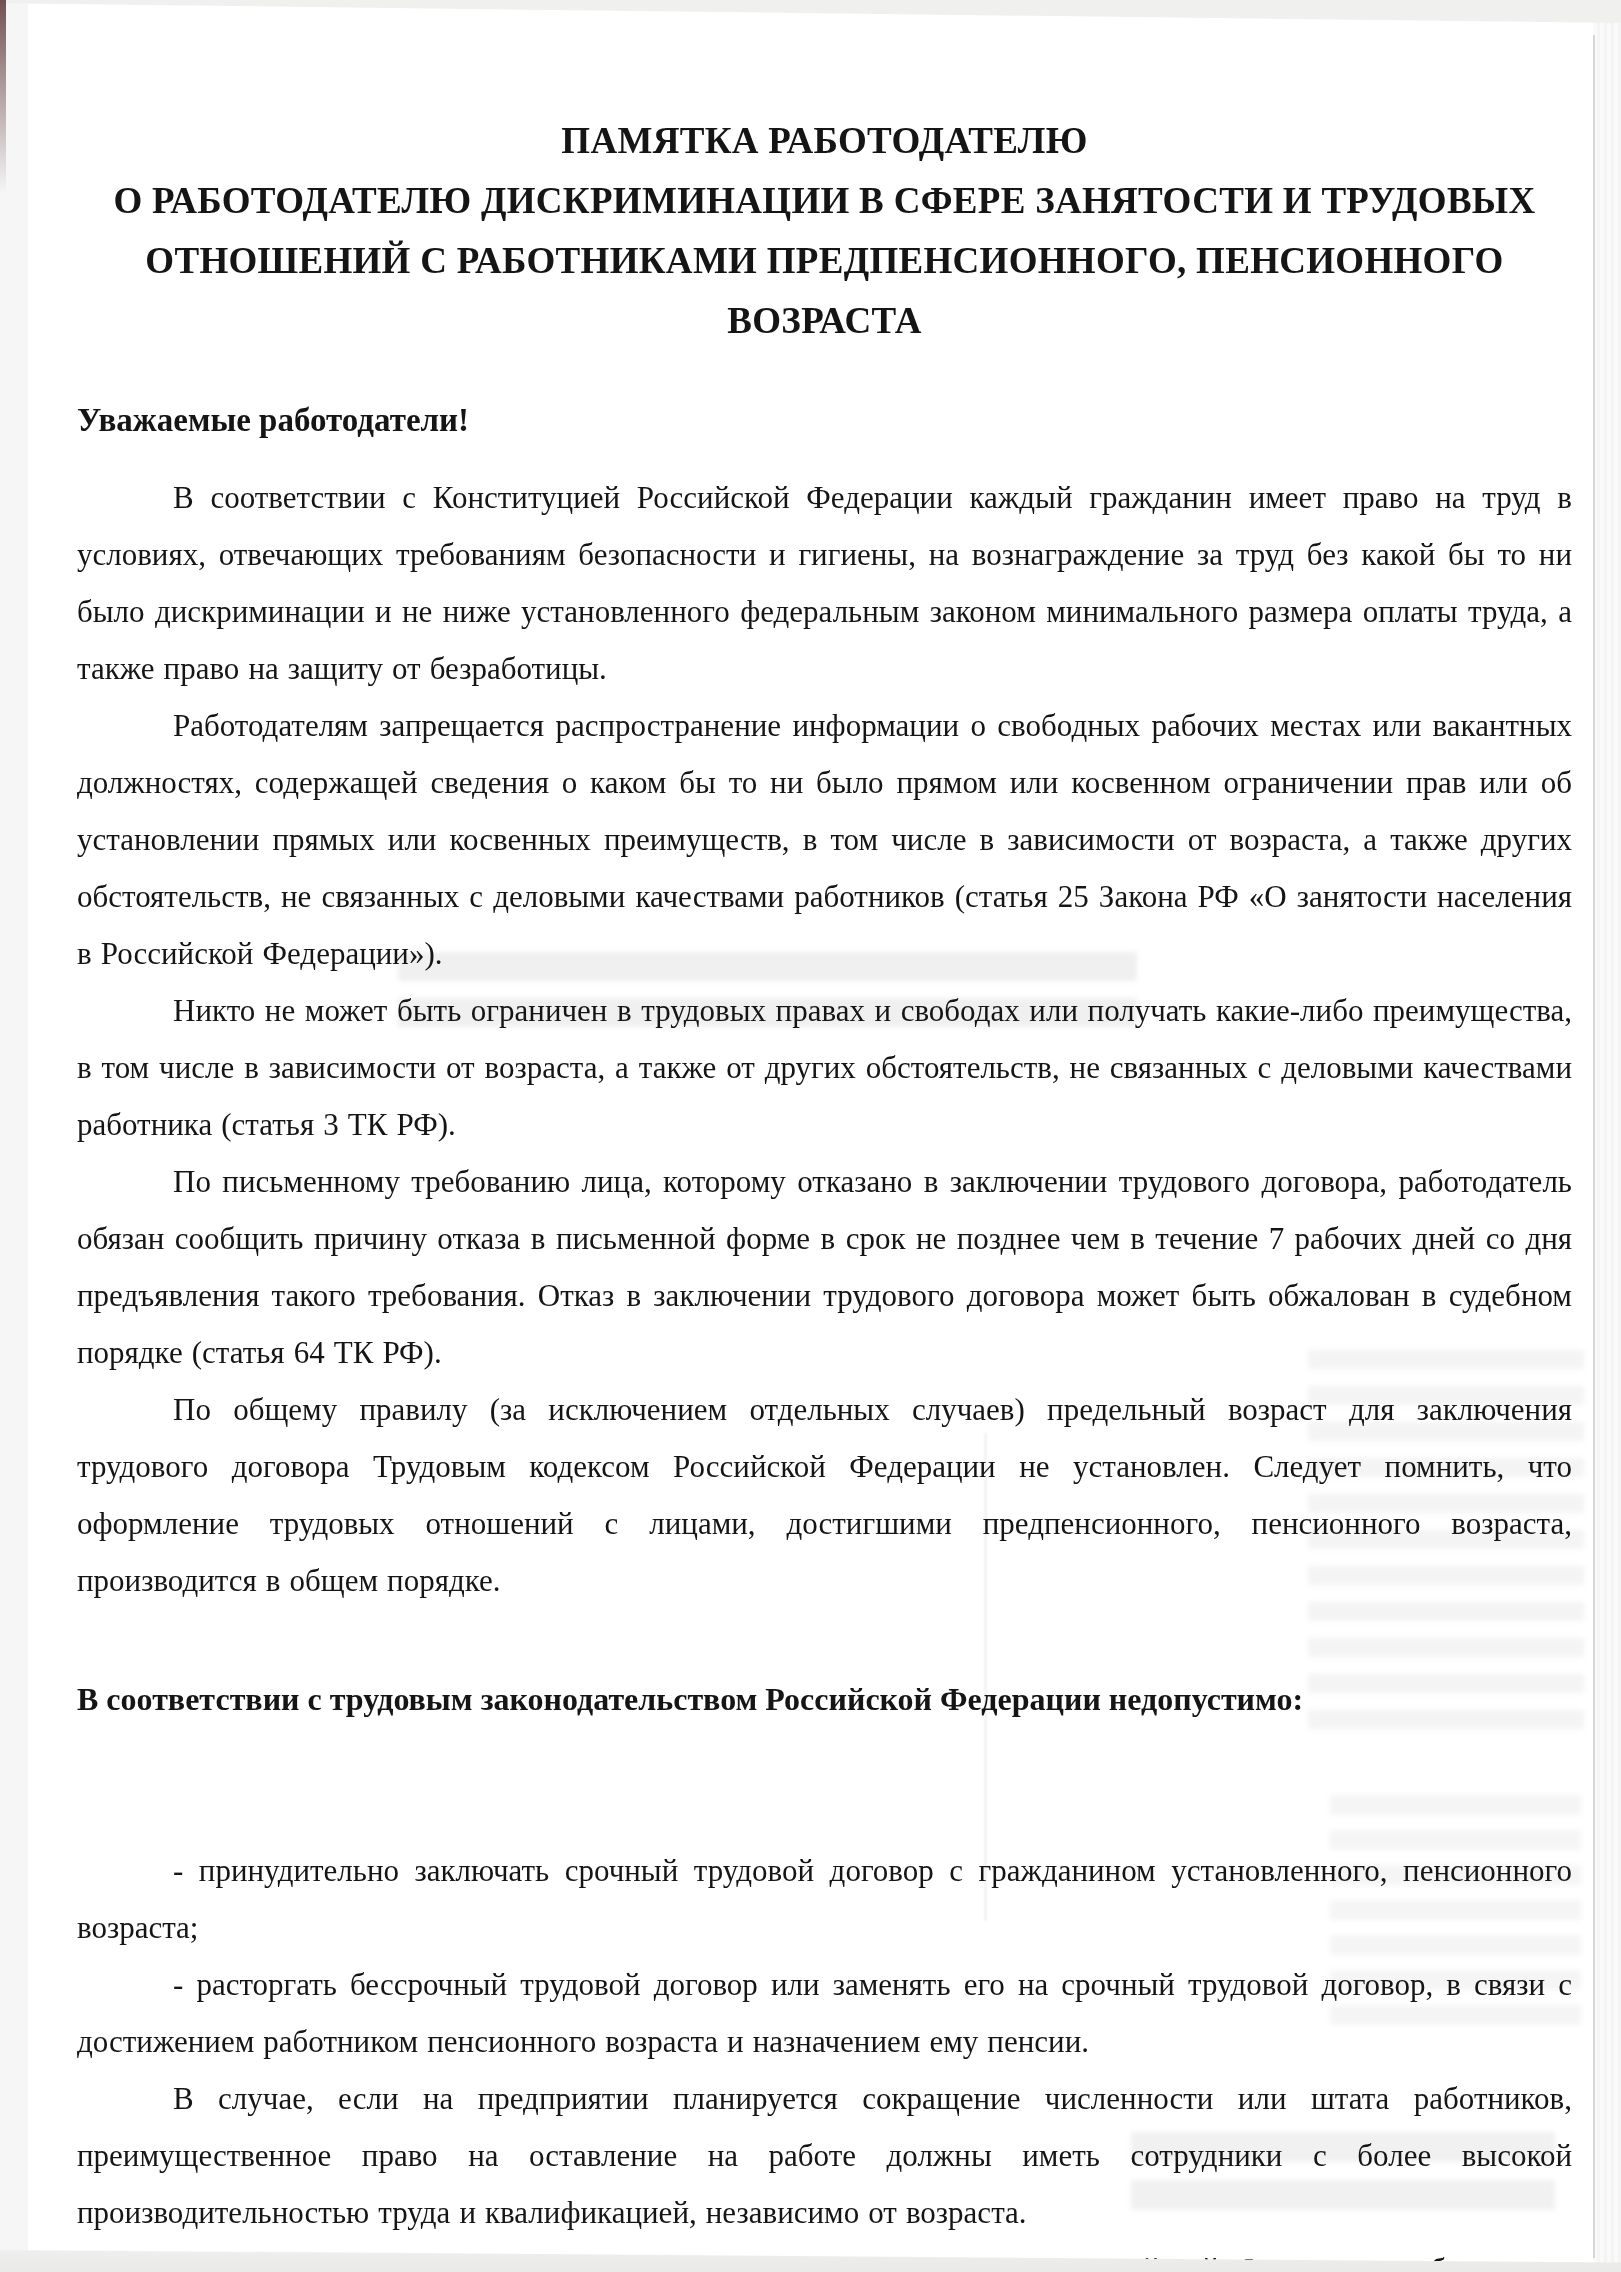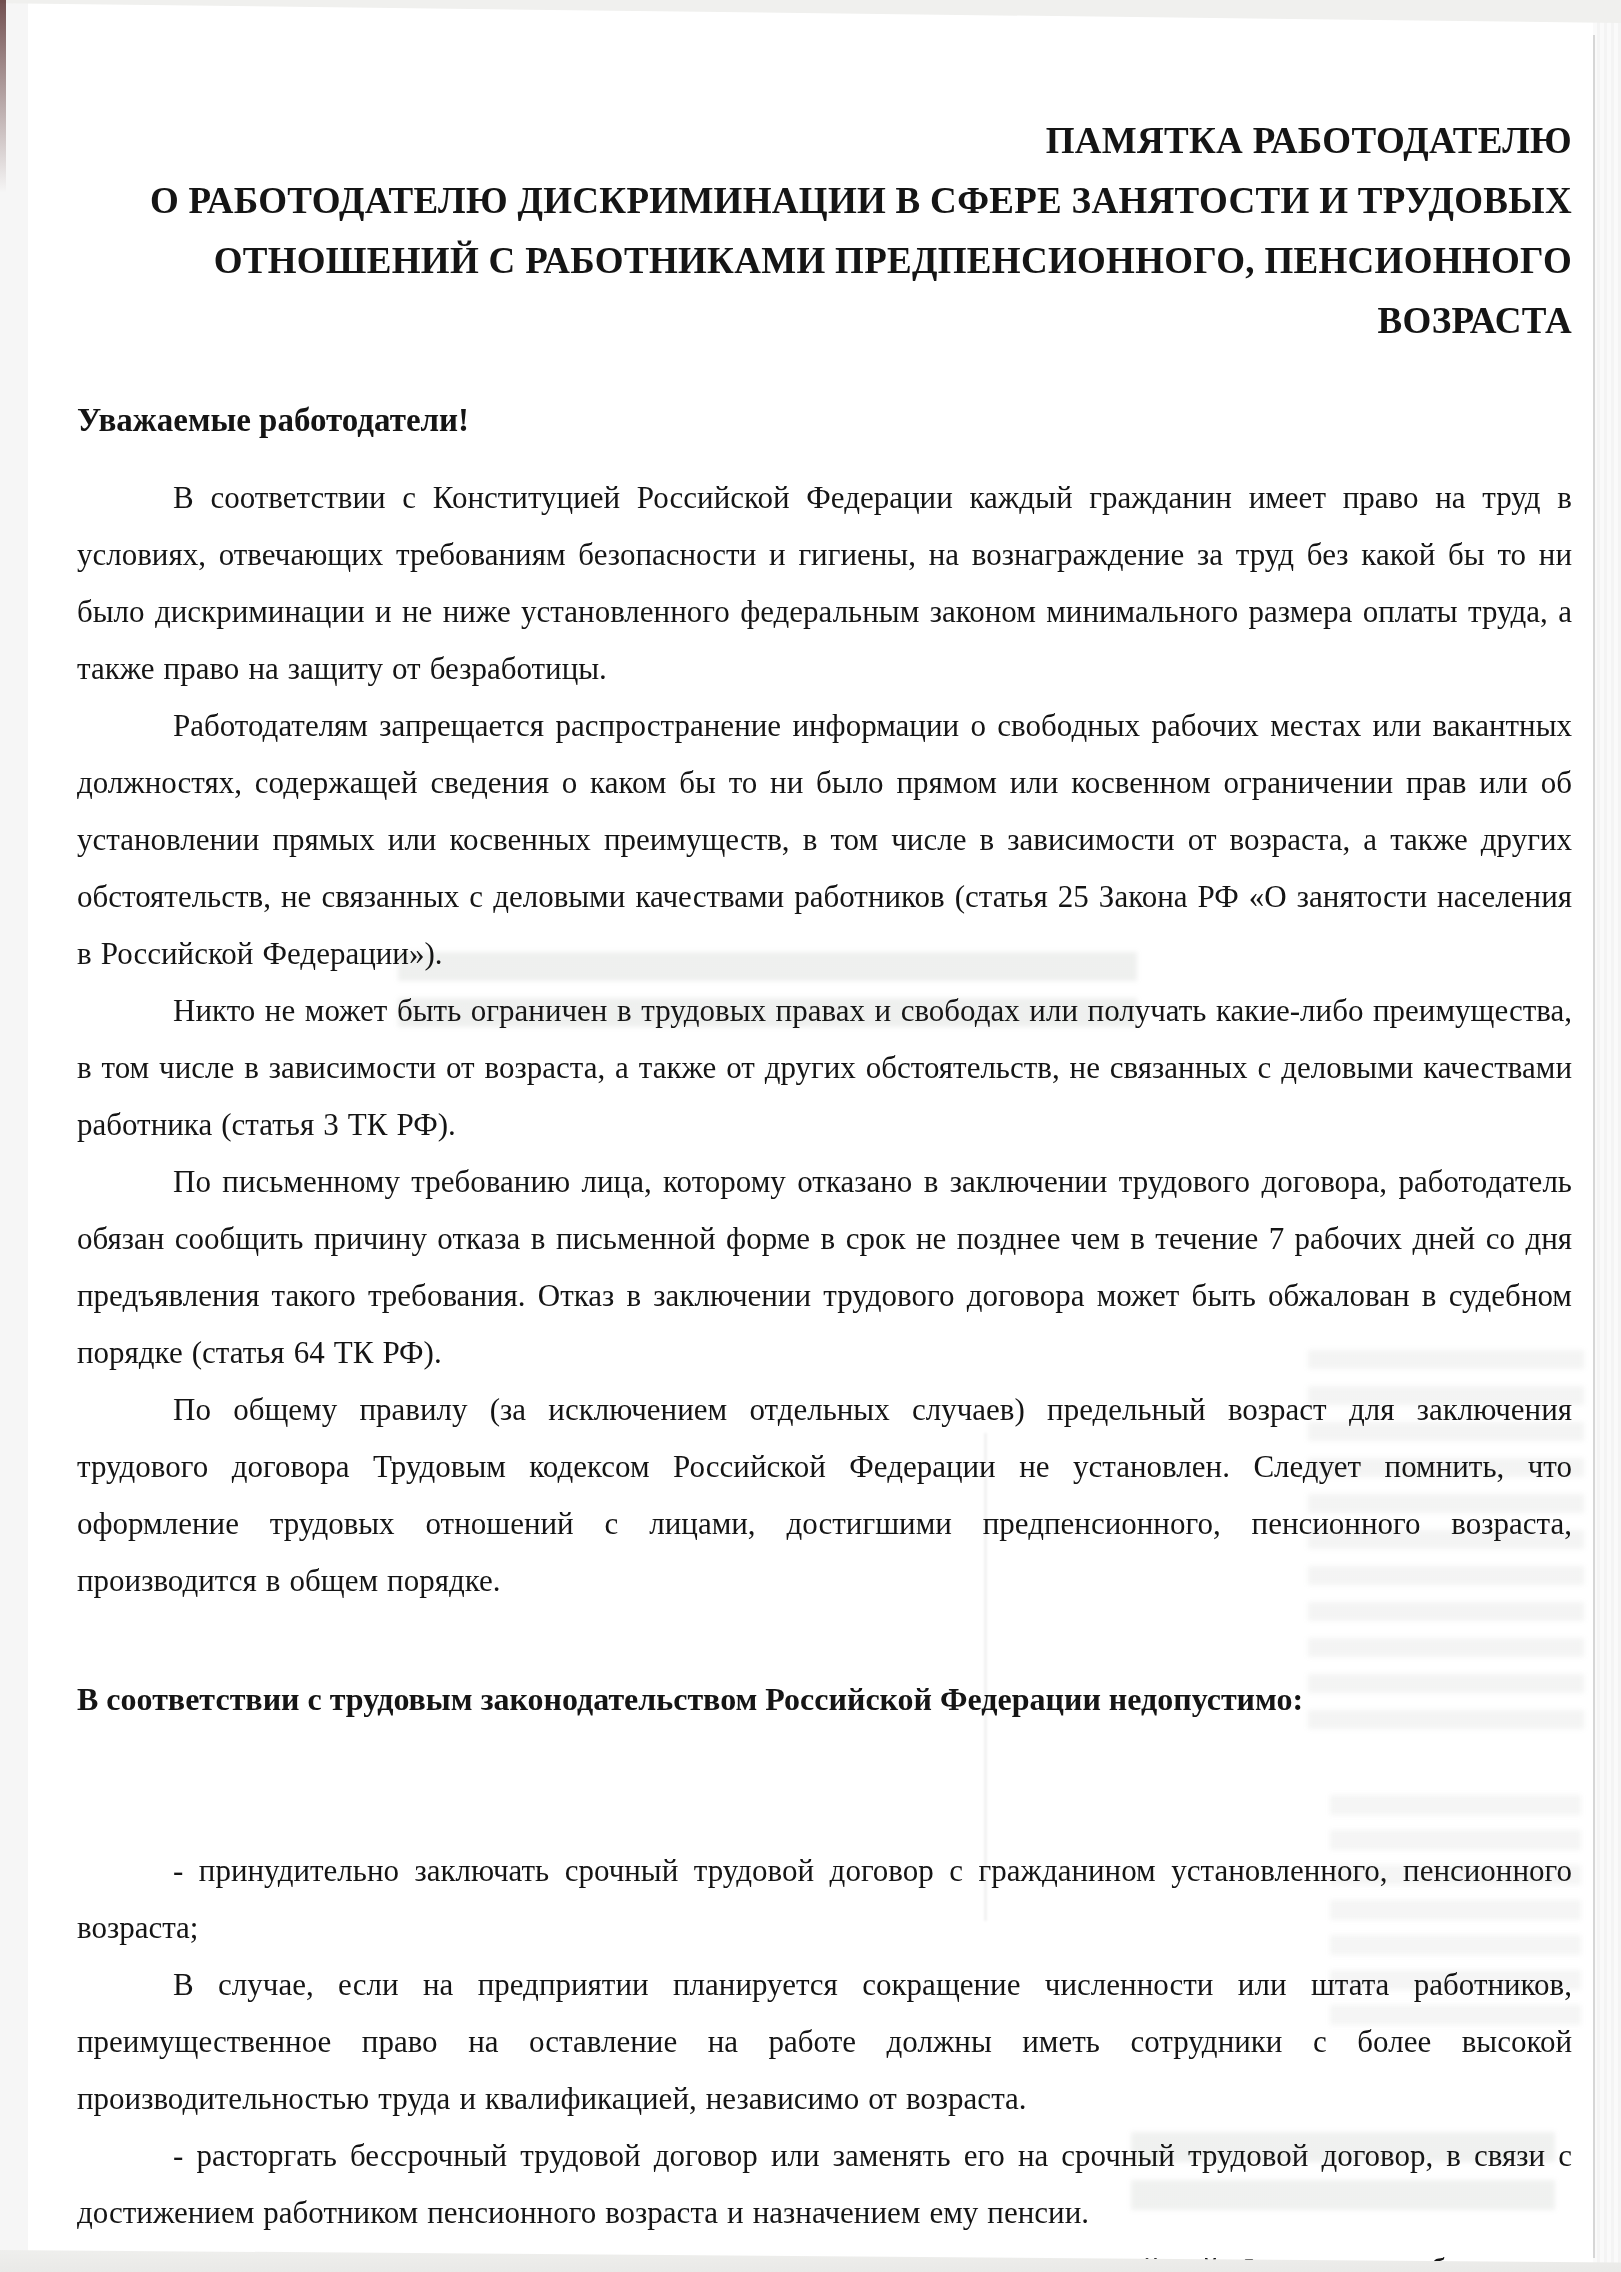"ПАМЯТКА РАБОТОДАТЕЛЮ" .title { text-align: right -> center }
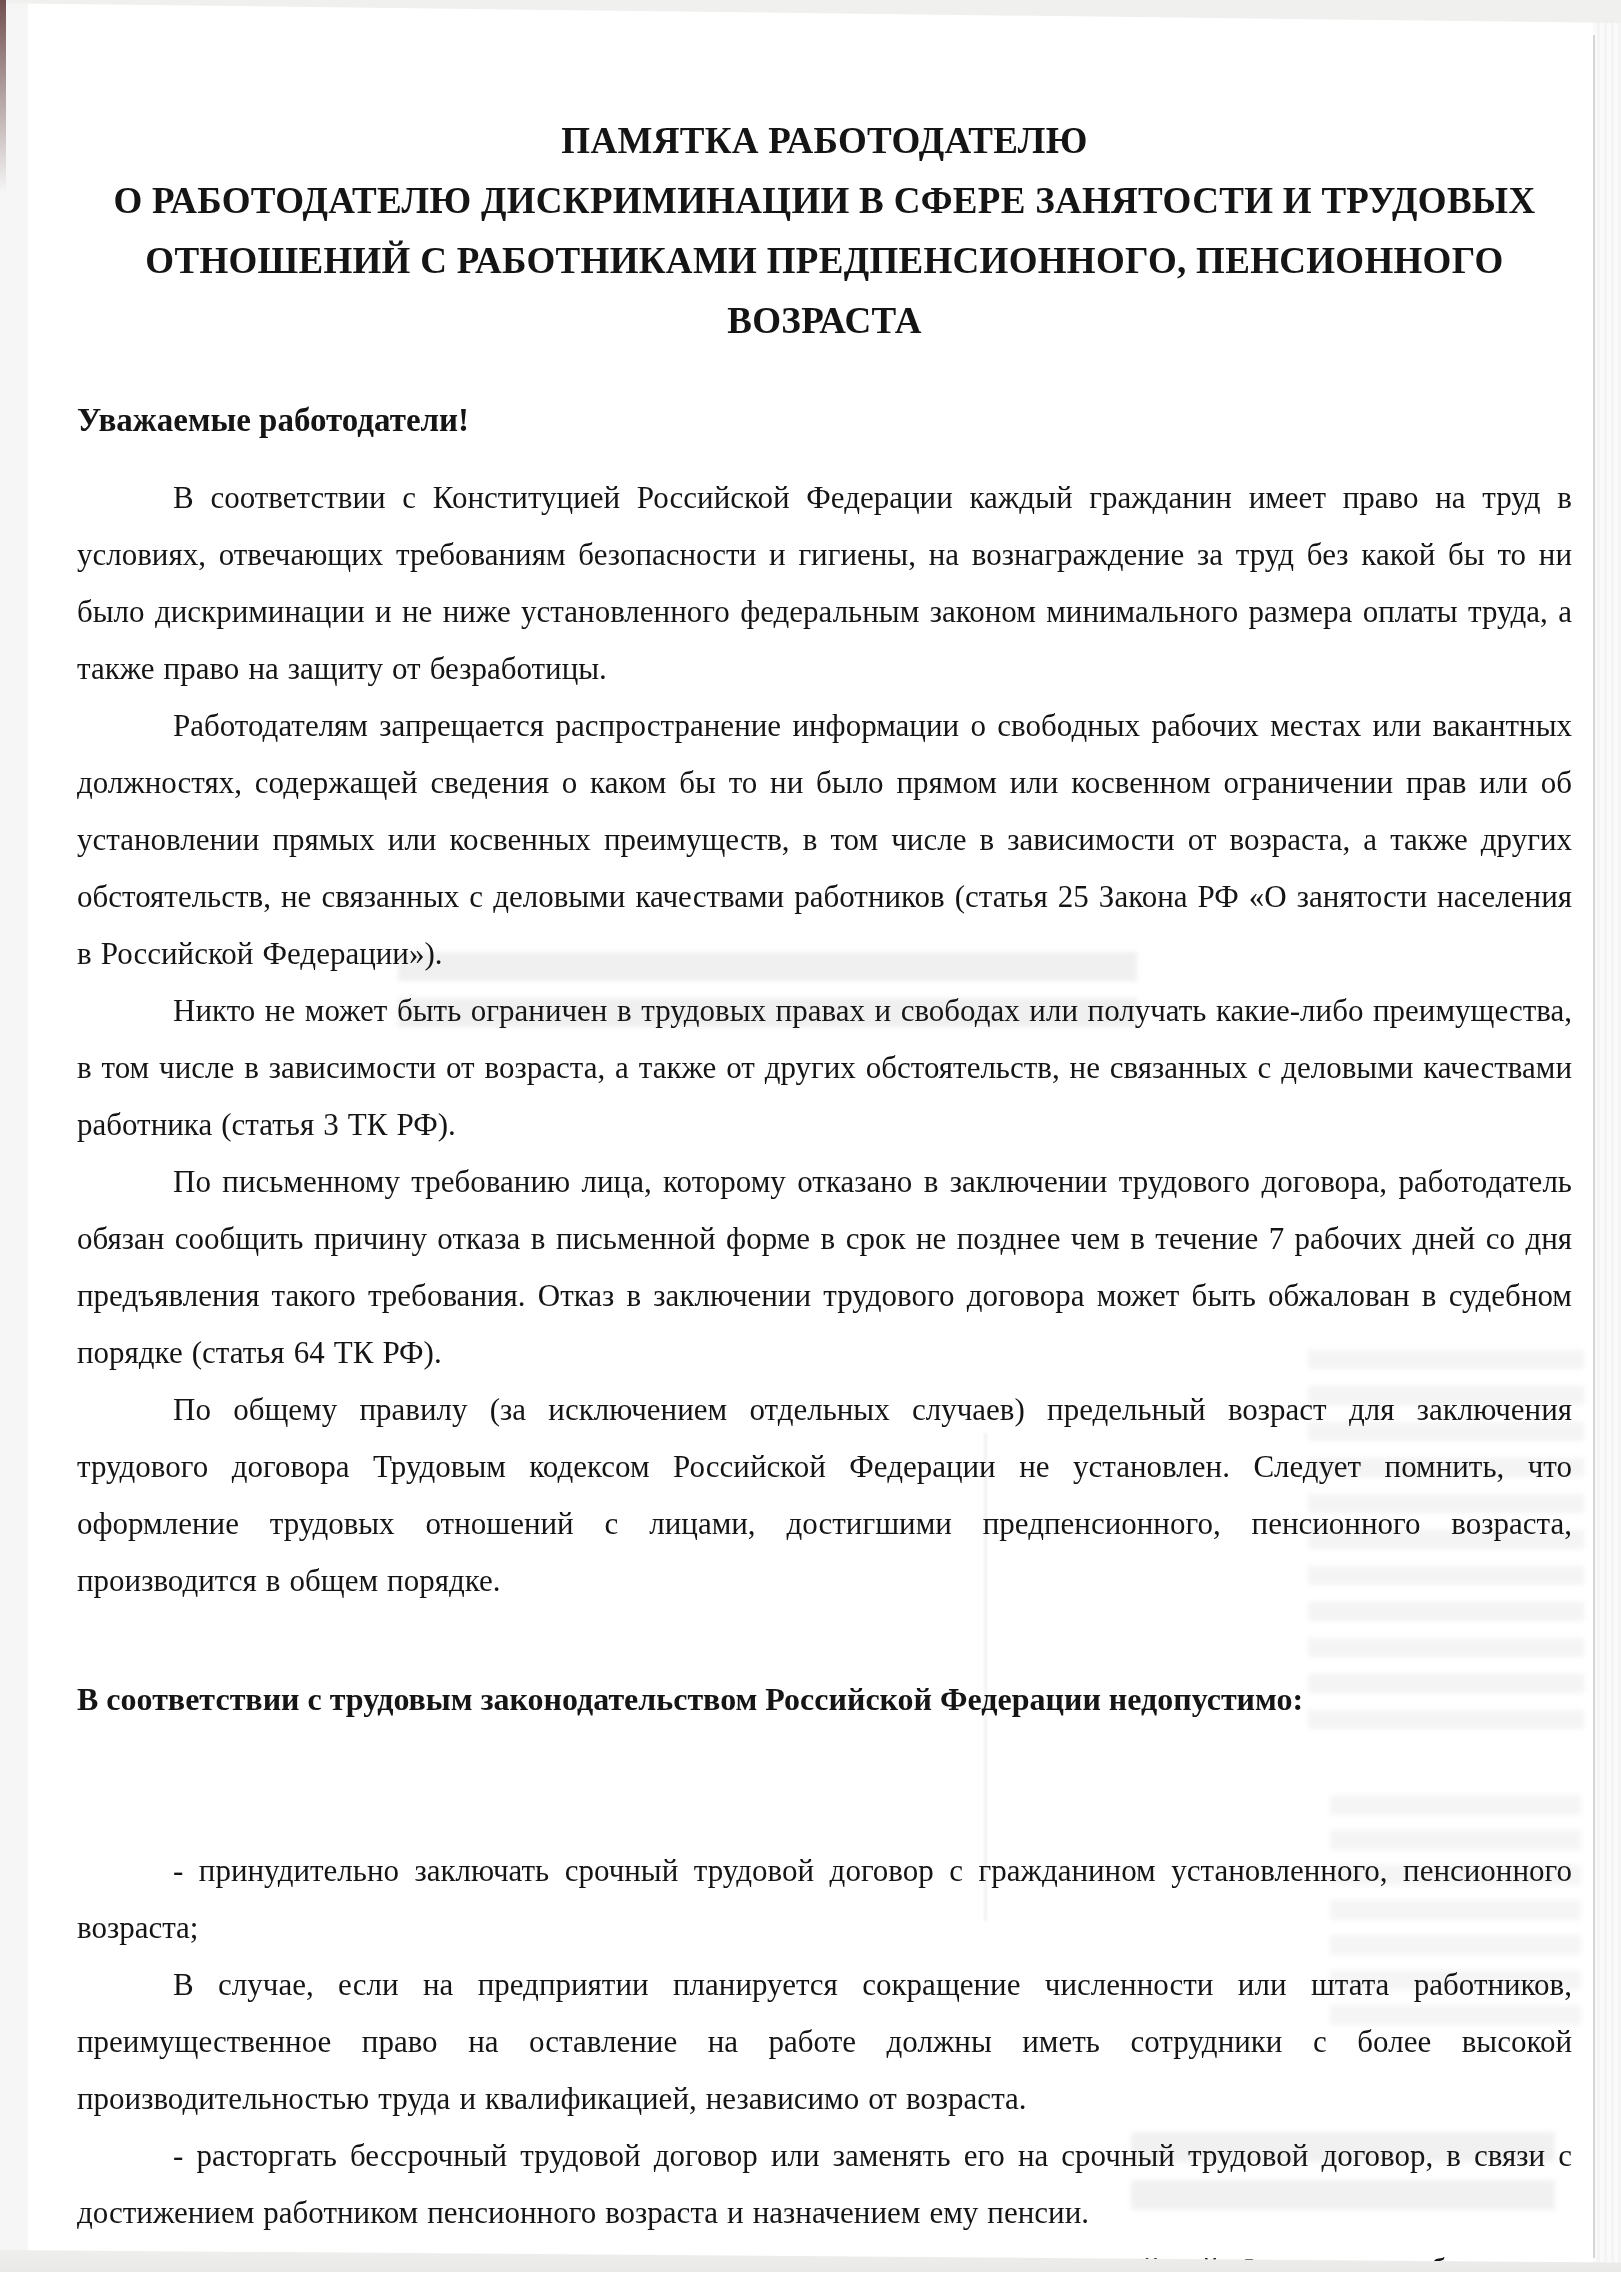"В случае, если на предприятии" p.body { order: before "- расторгать бессрочный трудовой договор" -> after "- расторгать бессрочный трудовой договор" }
